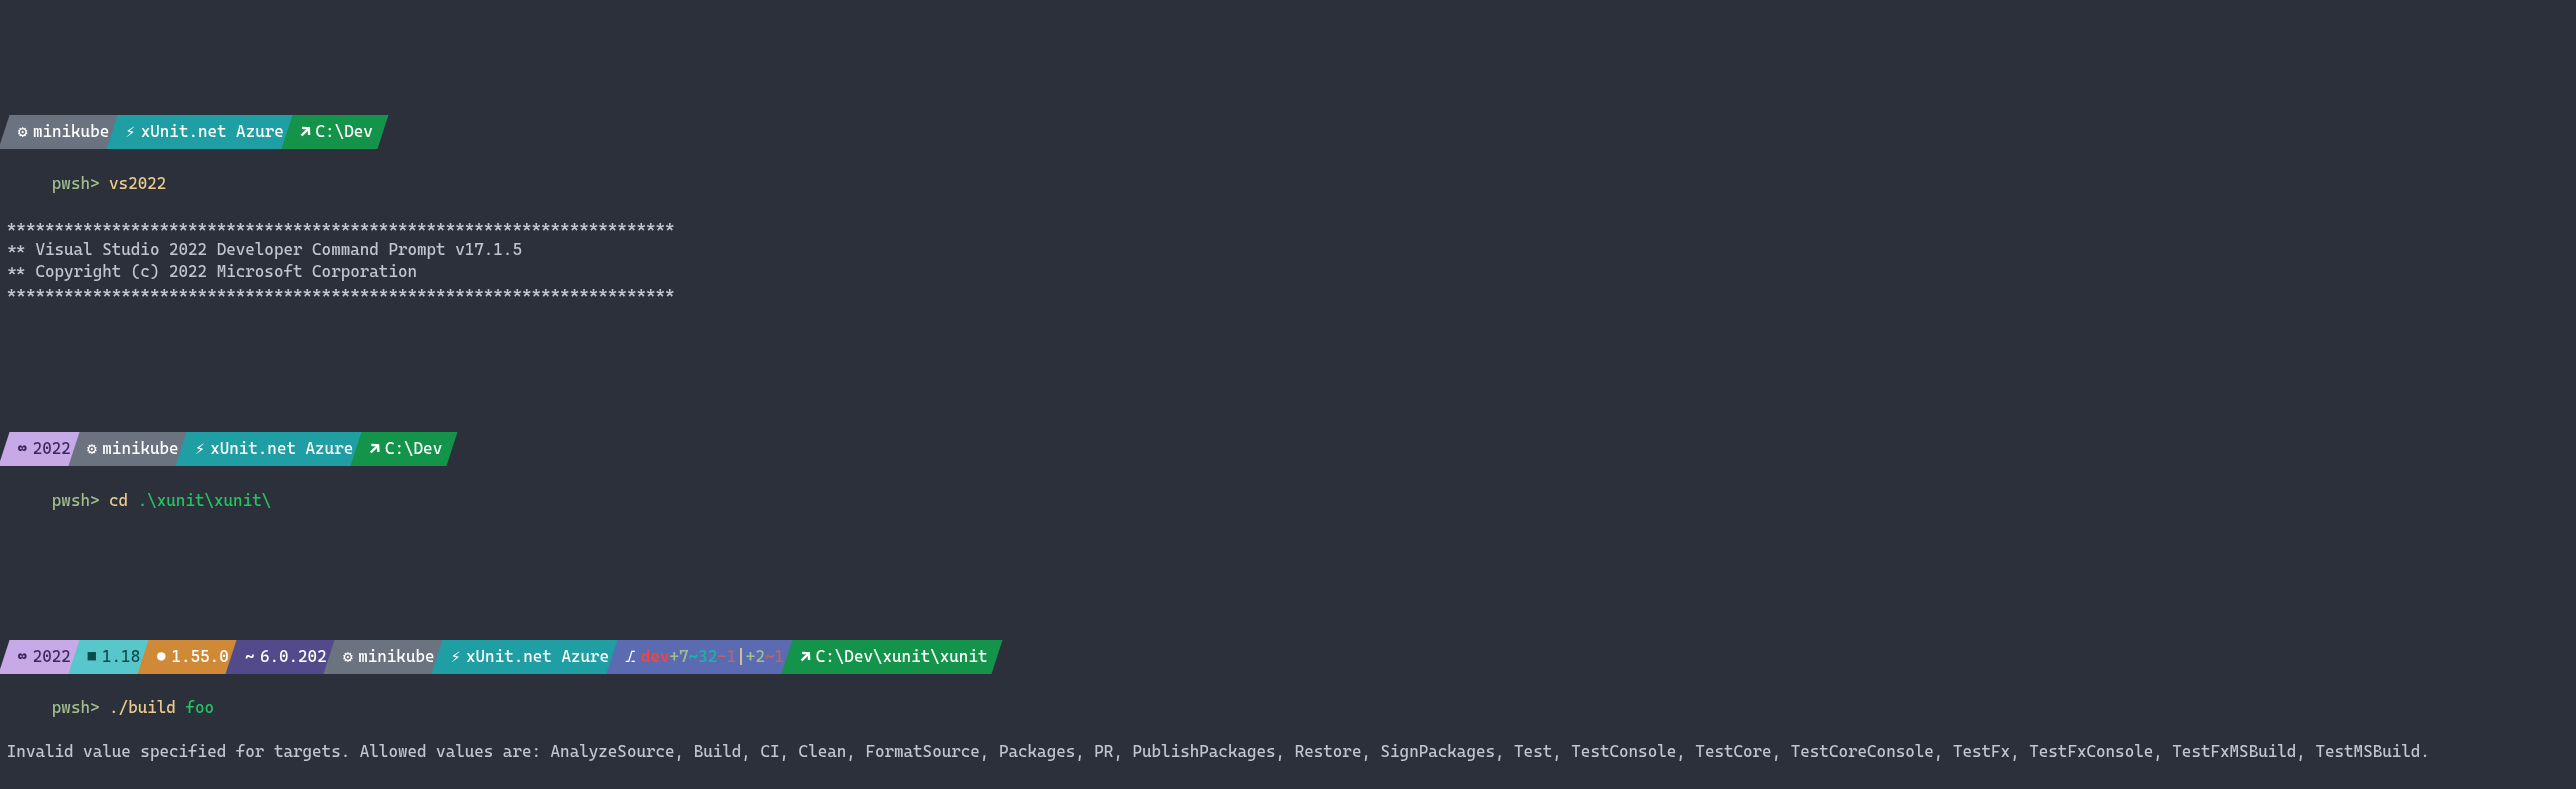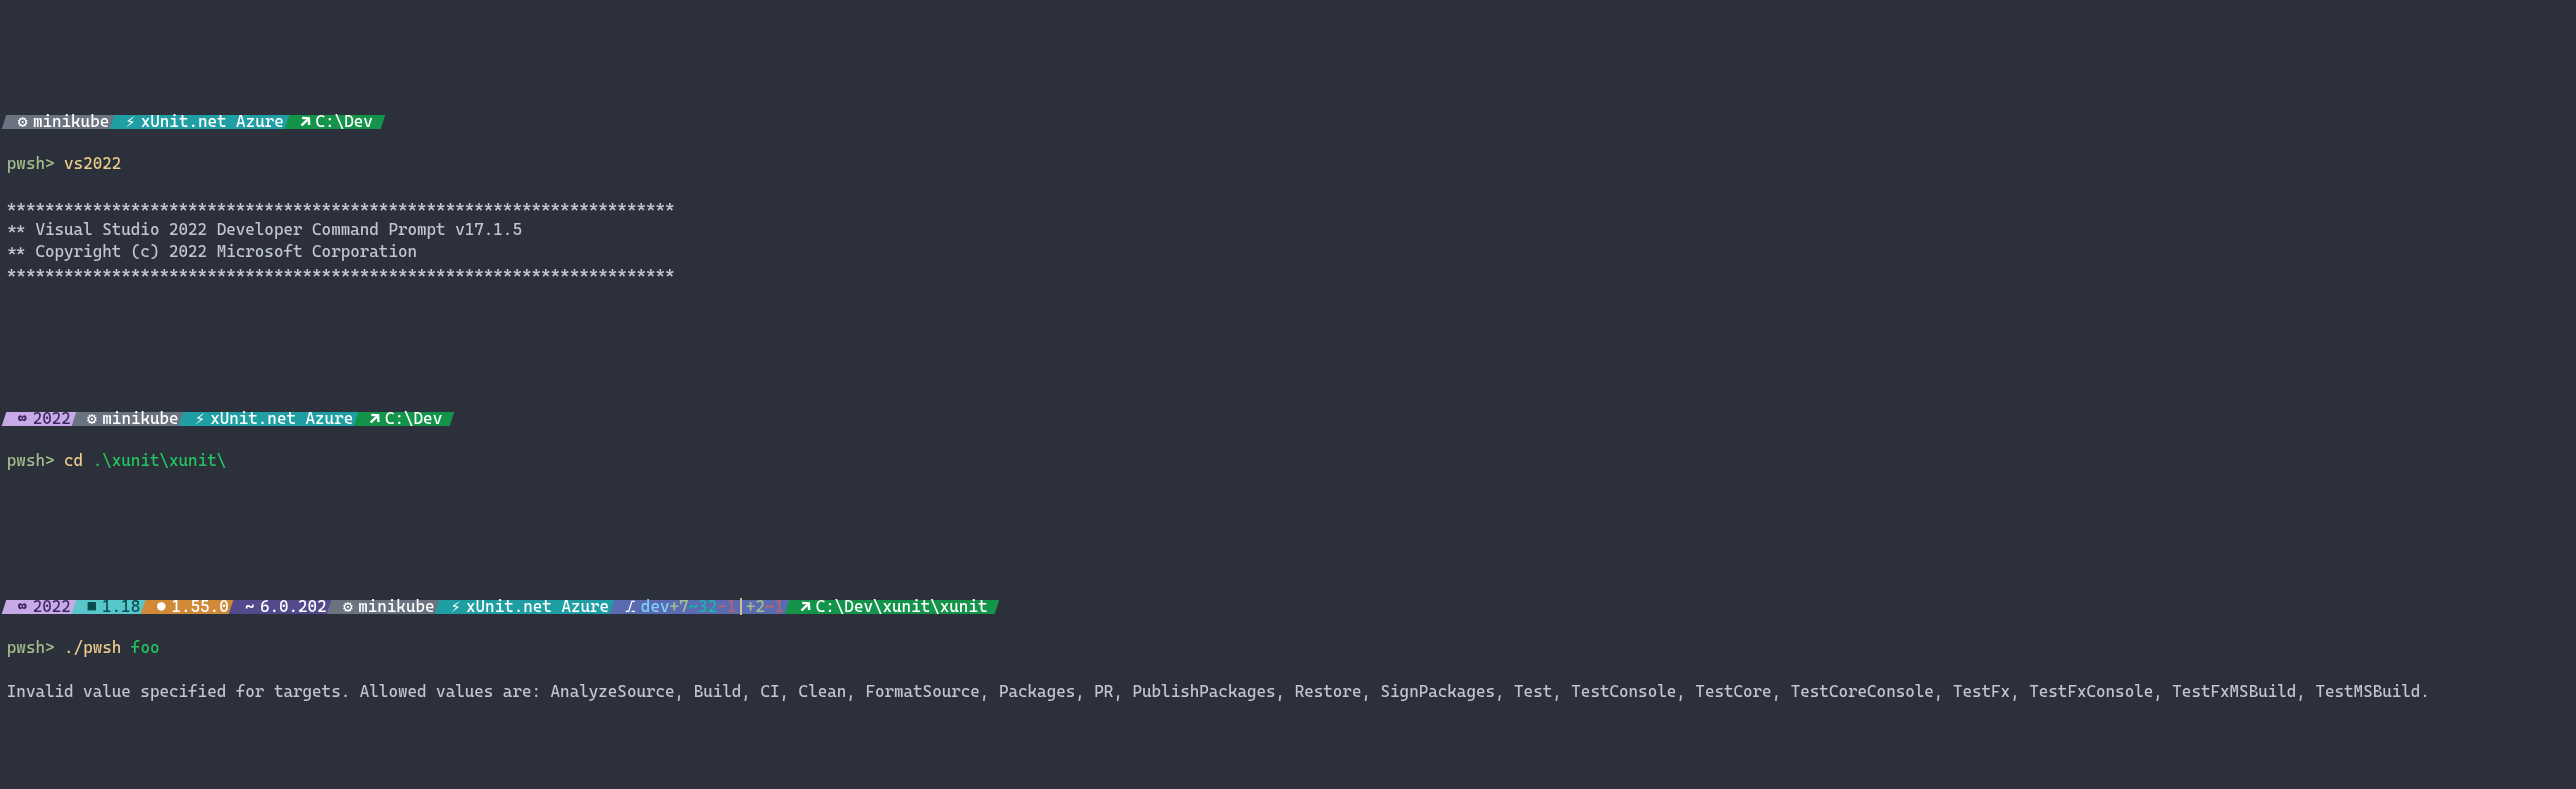"minikube" .seg { height: 14px -> 34px }
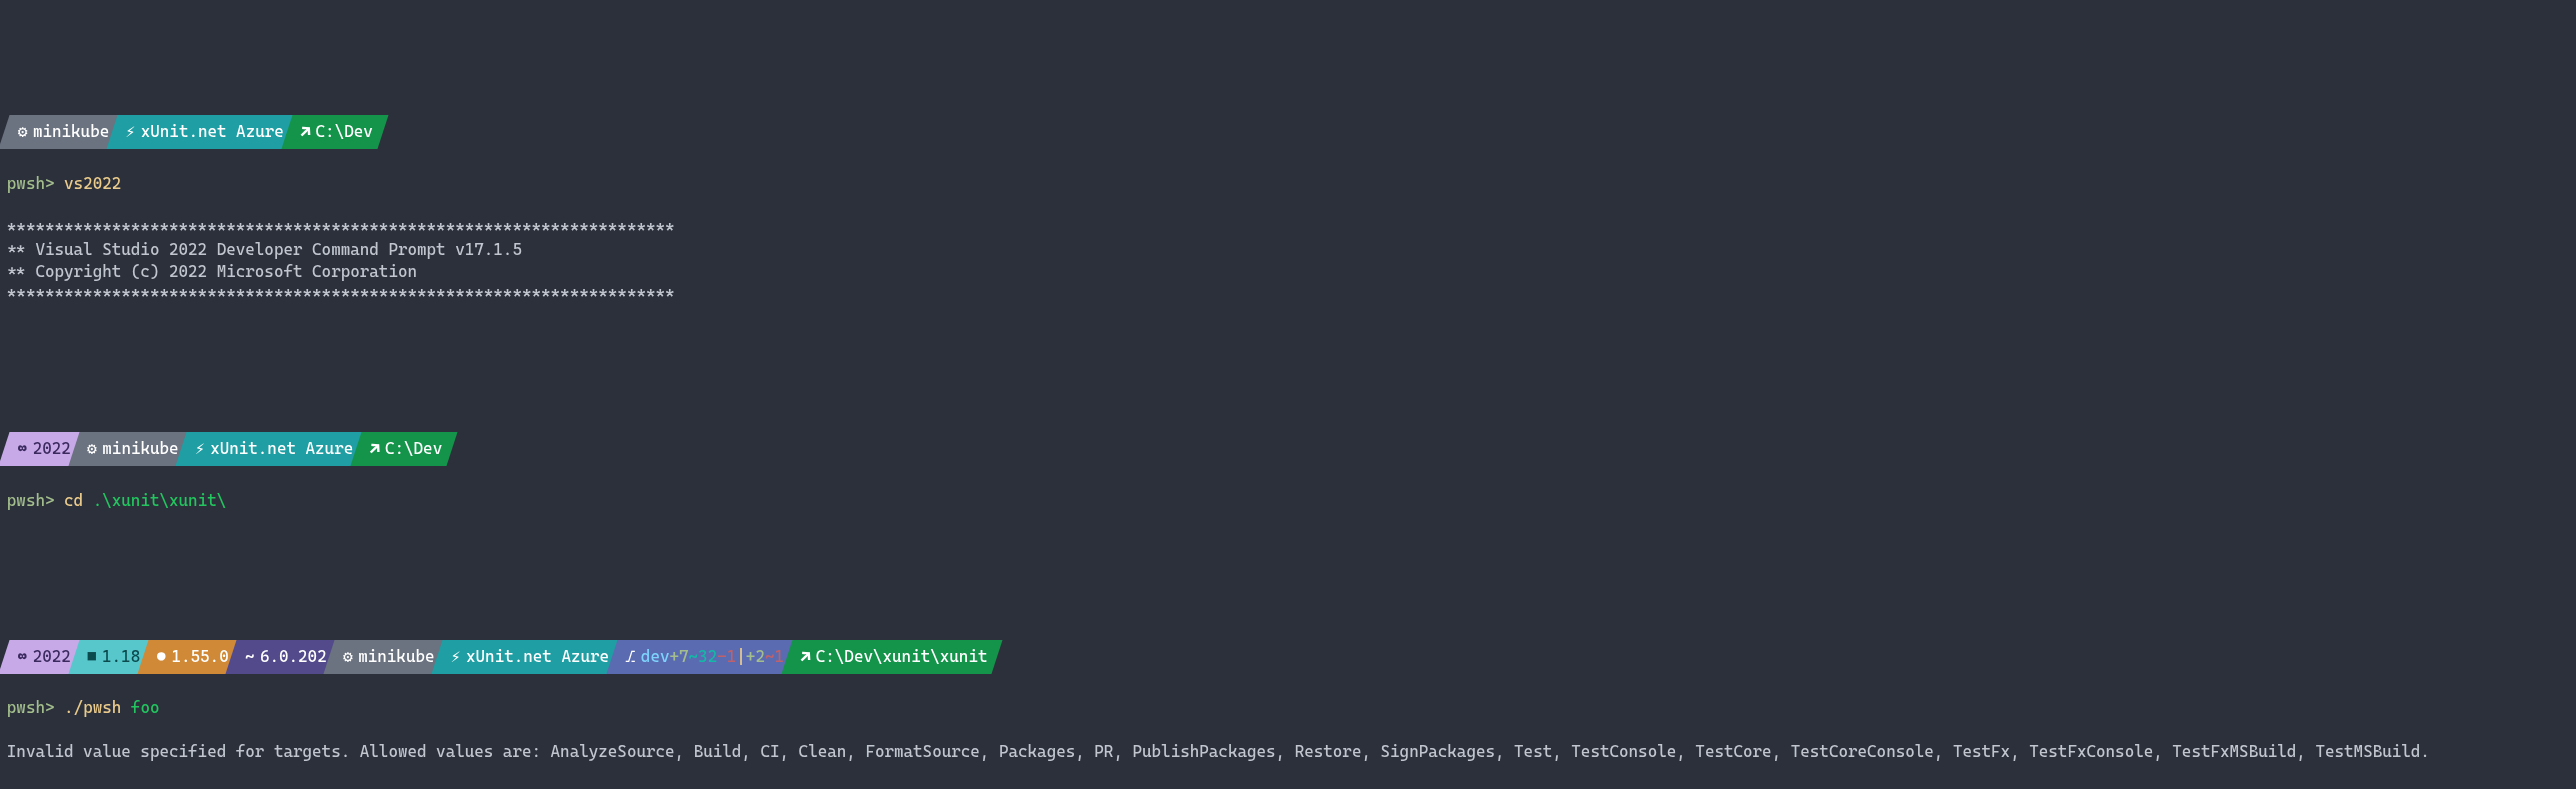"pwsh> vs2022" .cmd-line { margin-left: none -> 45px }
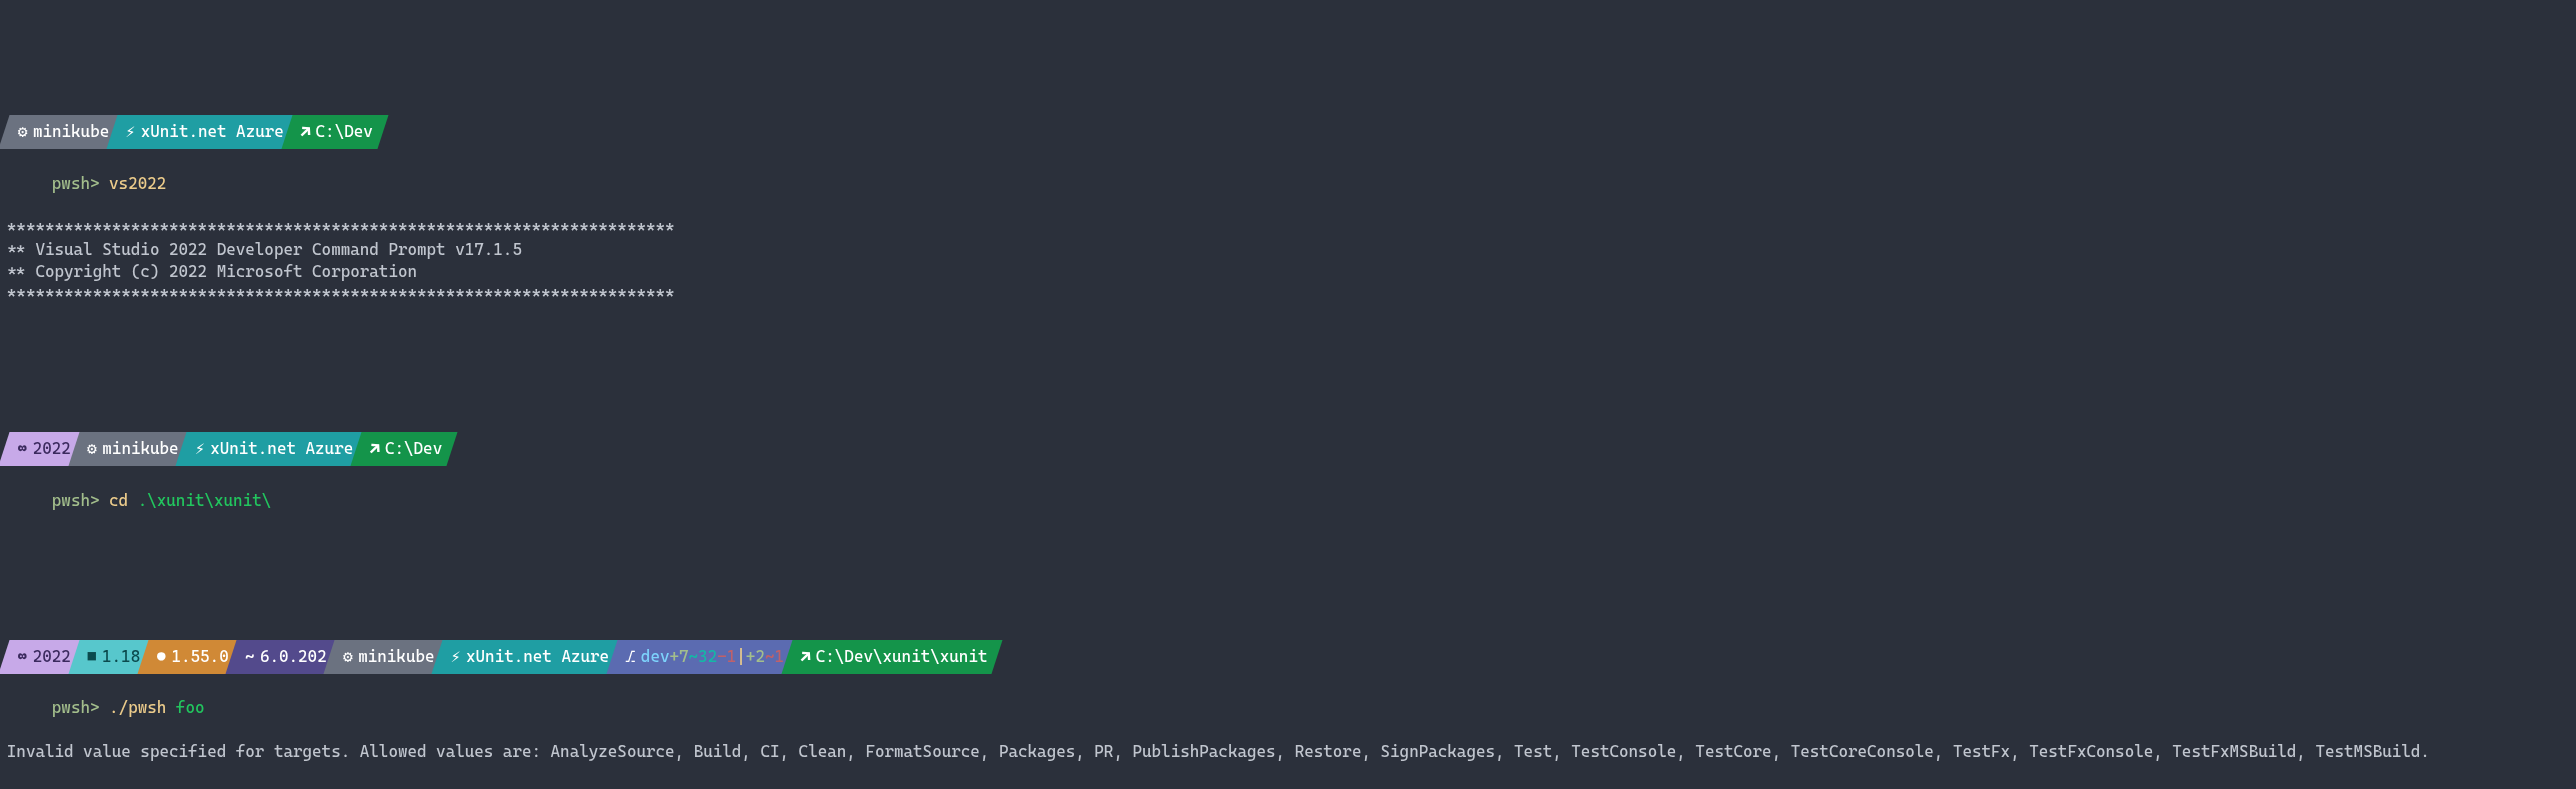"dev" .git-branch { color: #7dd3fc -> #ef4444; font-weight: none -> bold }
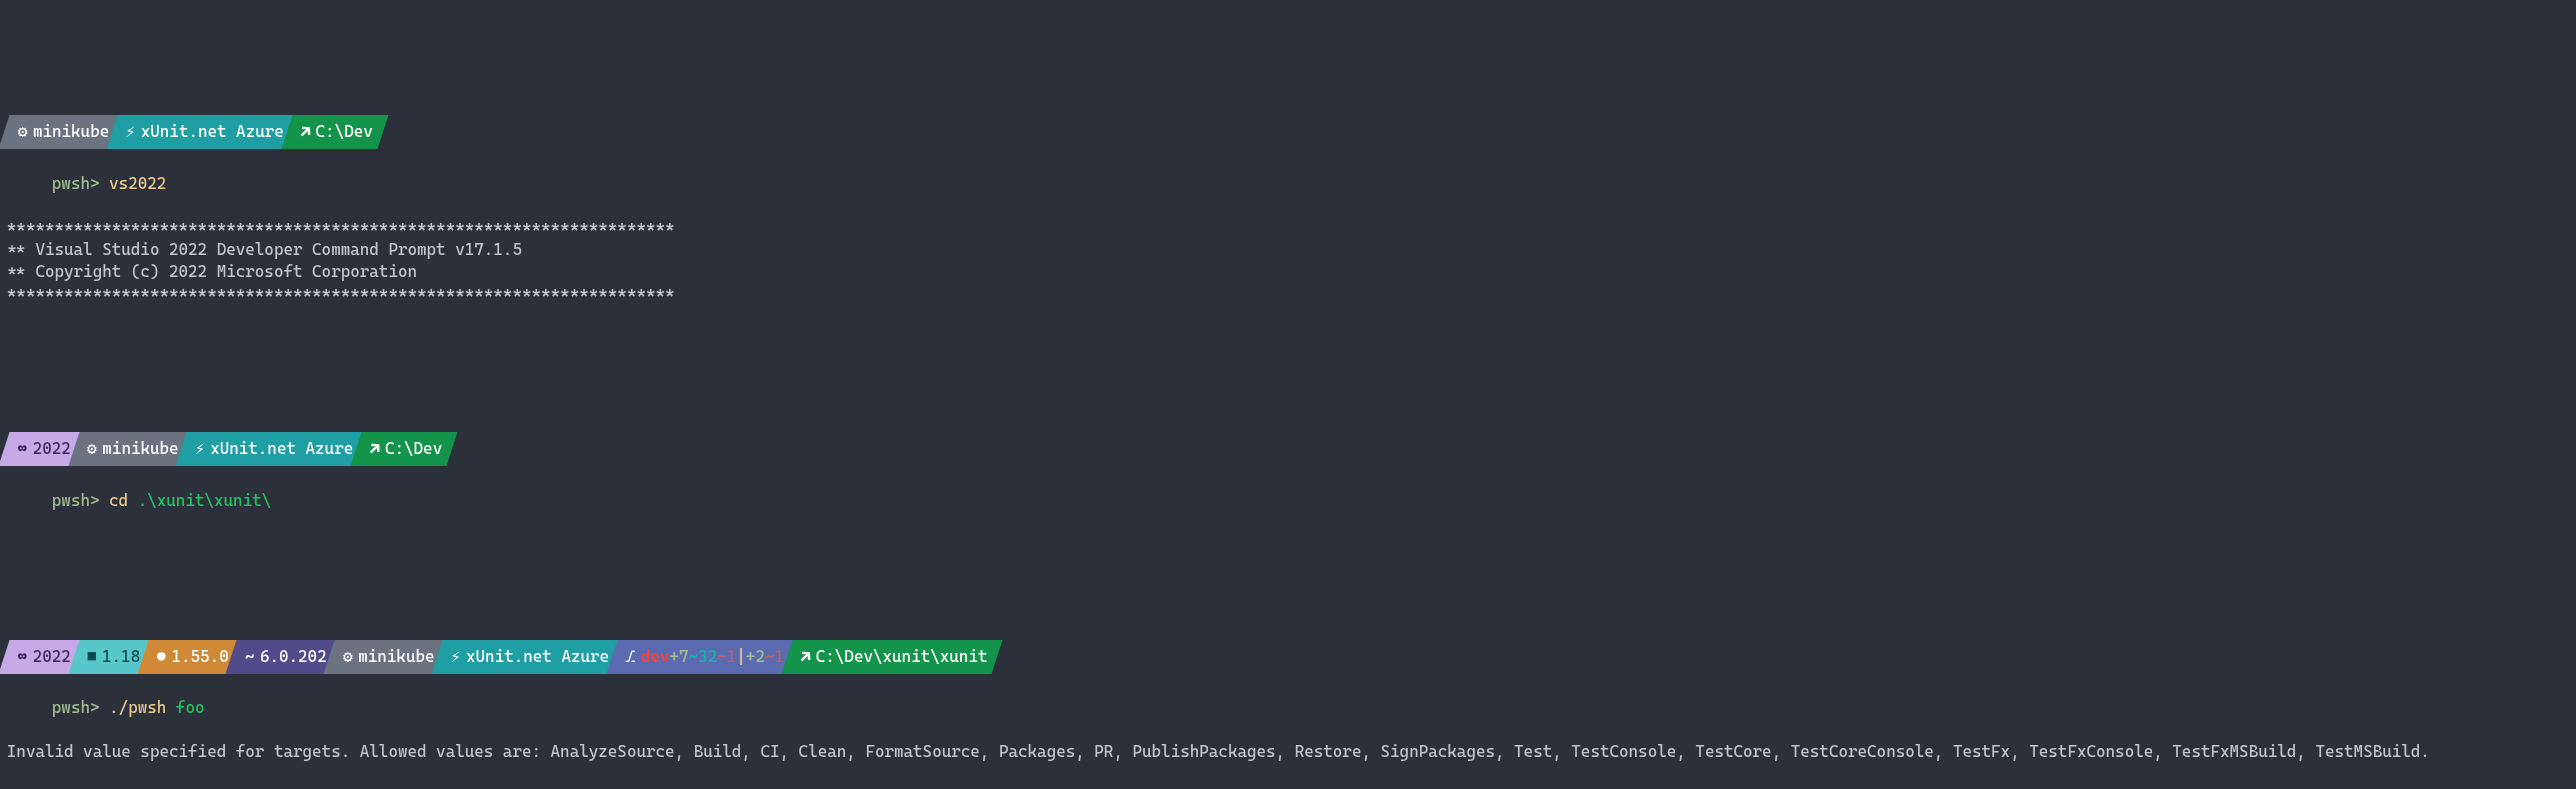"./pwsh" span.cmd { text: ./pwsh -> ./build }
